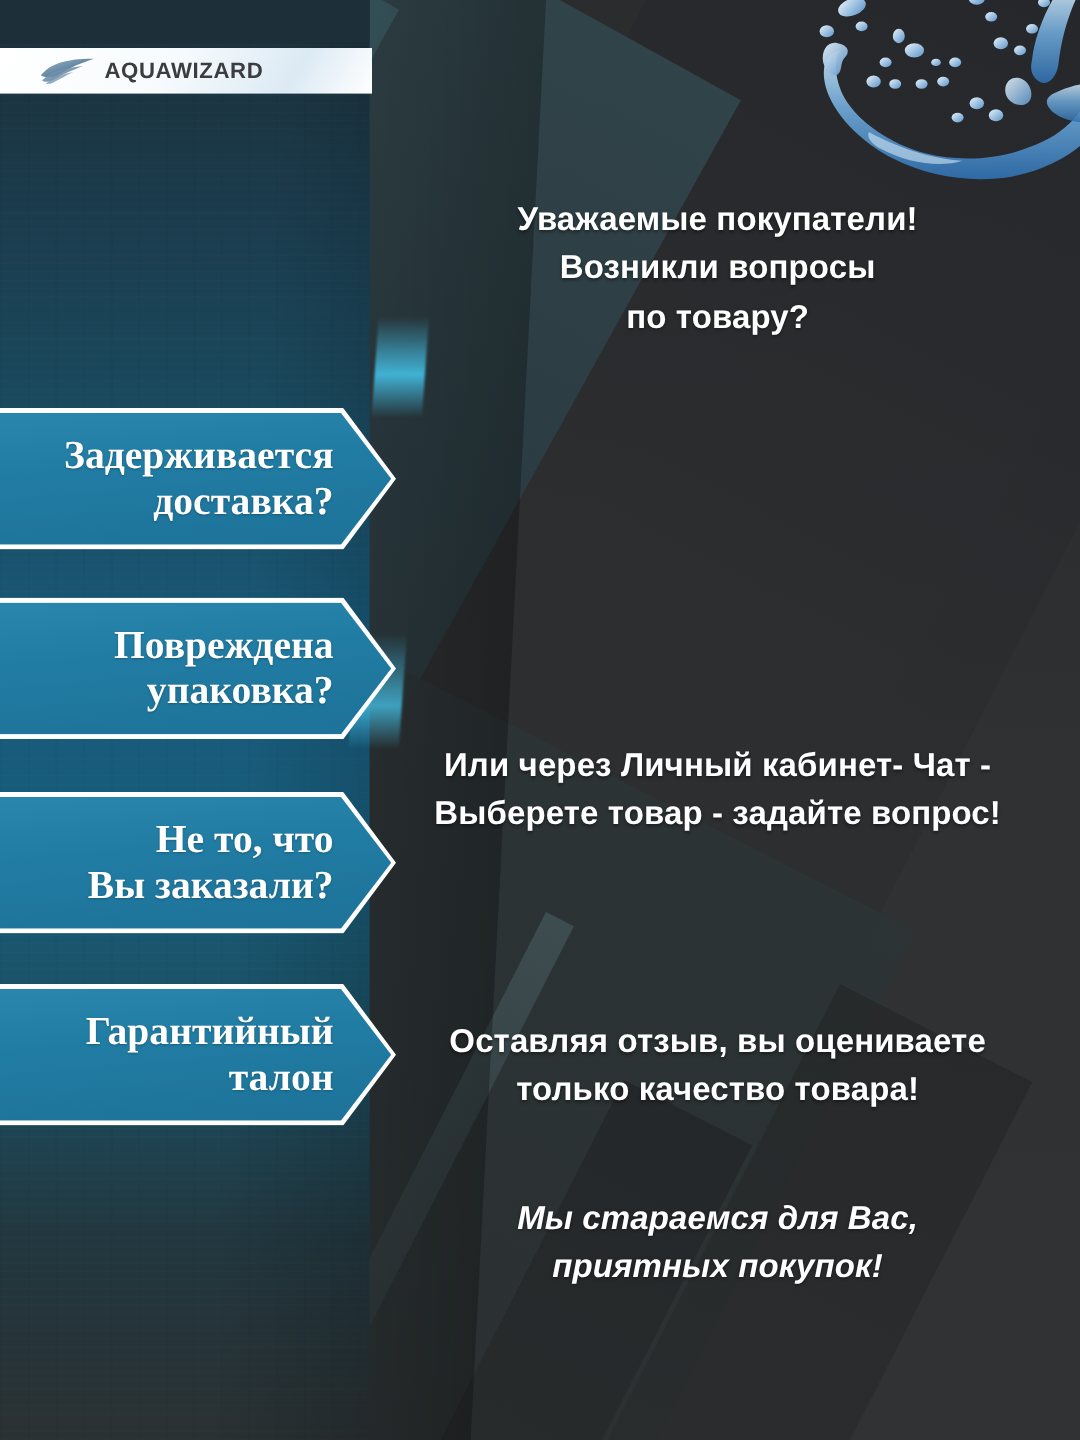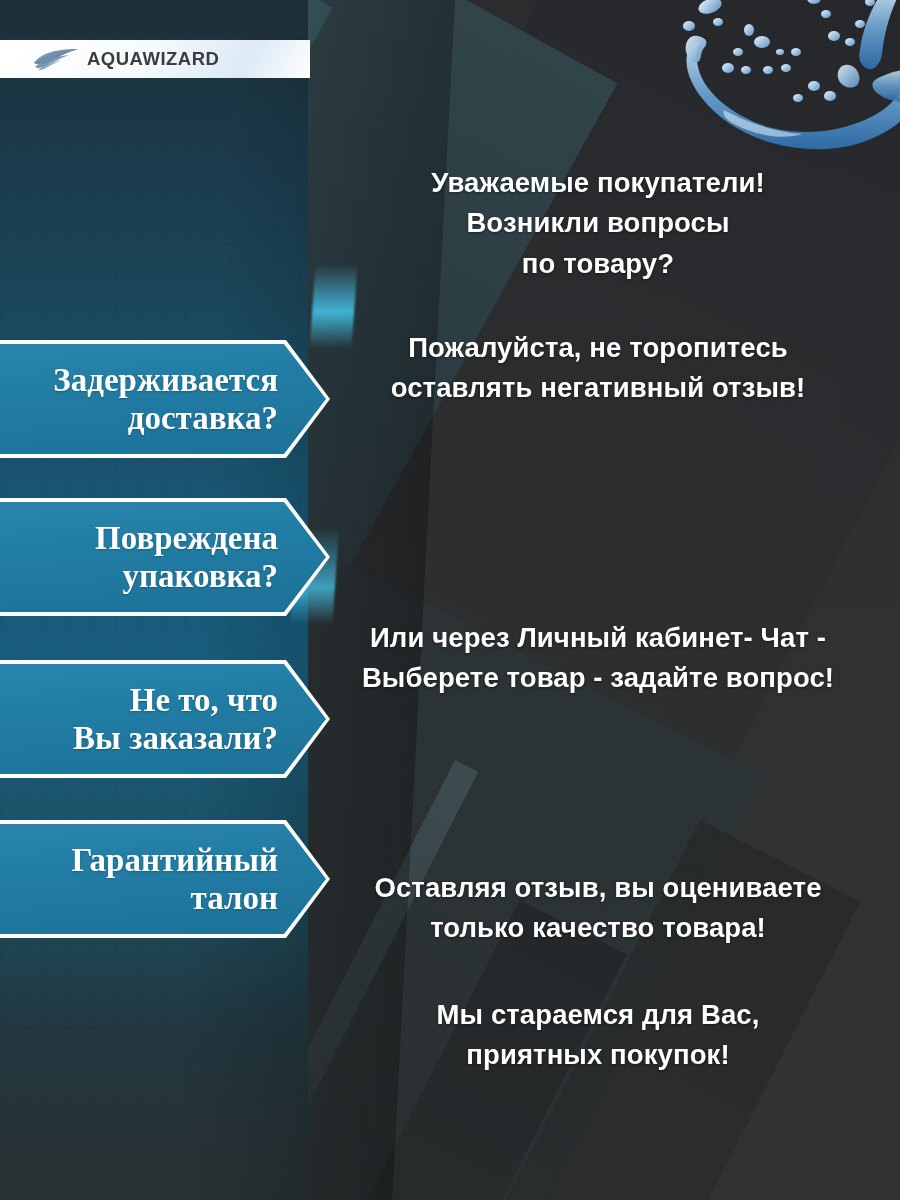"Пожалуйста, не торопитесь" div.text-col { html: <div>Пожалуйста, не торопитесь оставлять негативный отзыв!</div> -> none }
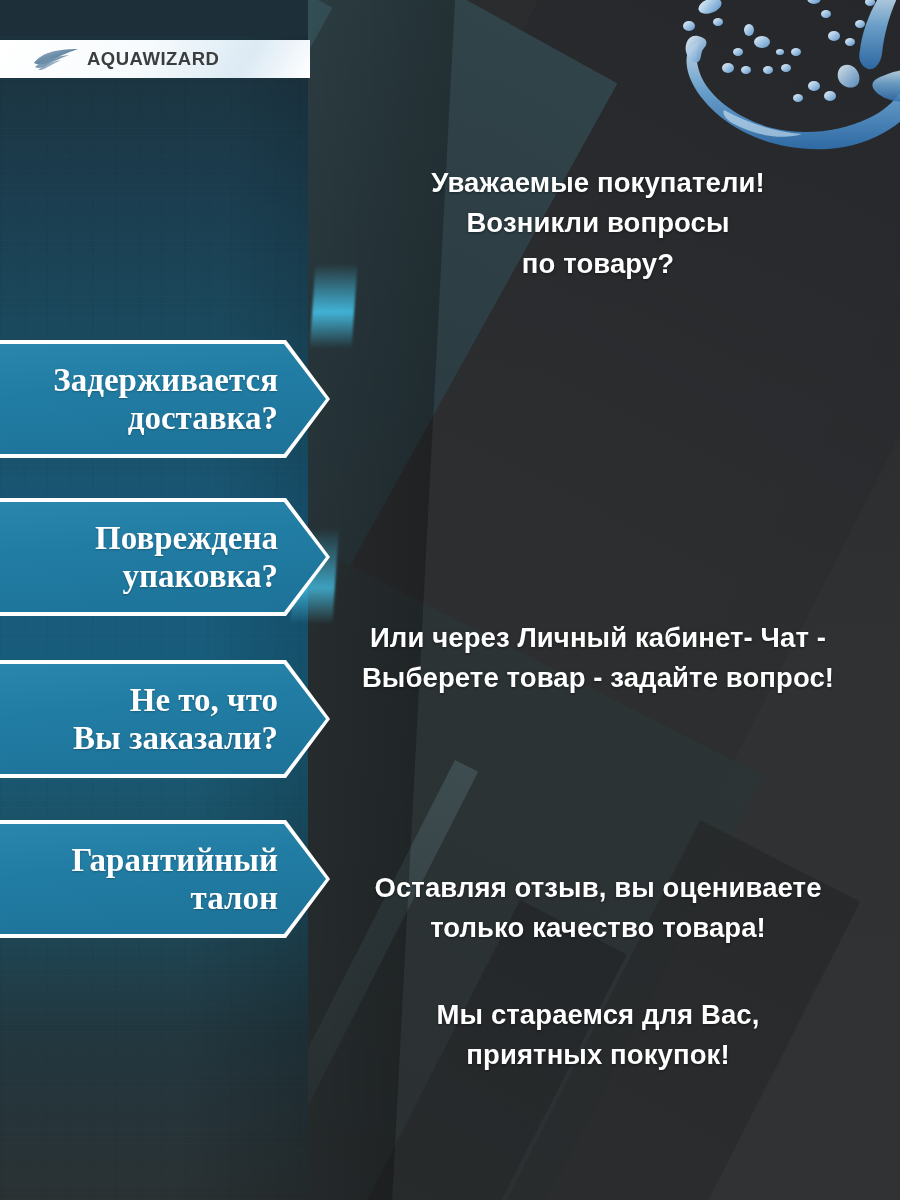"Оставляя отзыв, вы оцениваете" div.text-col { margin-top: 20px -> none }
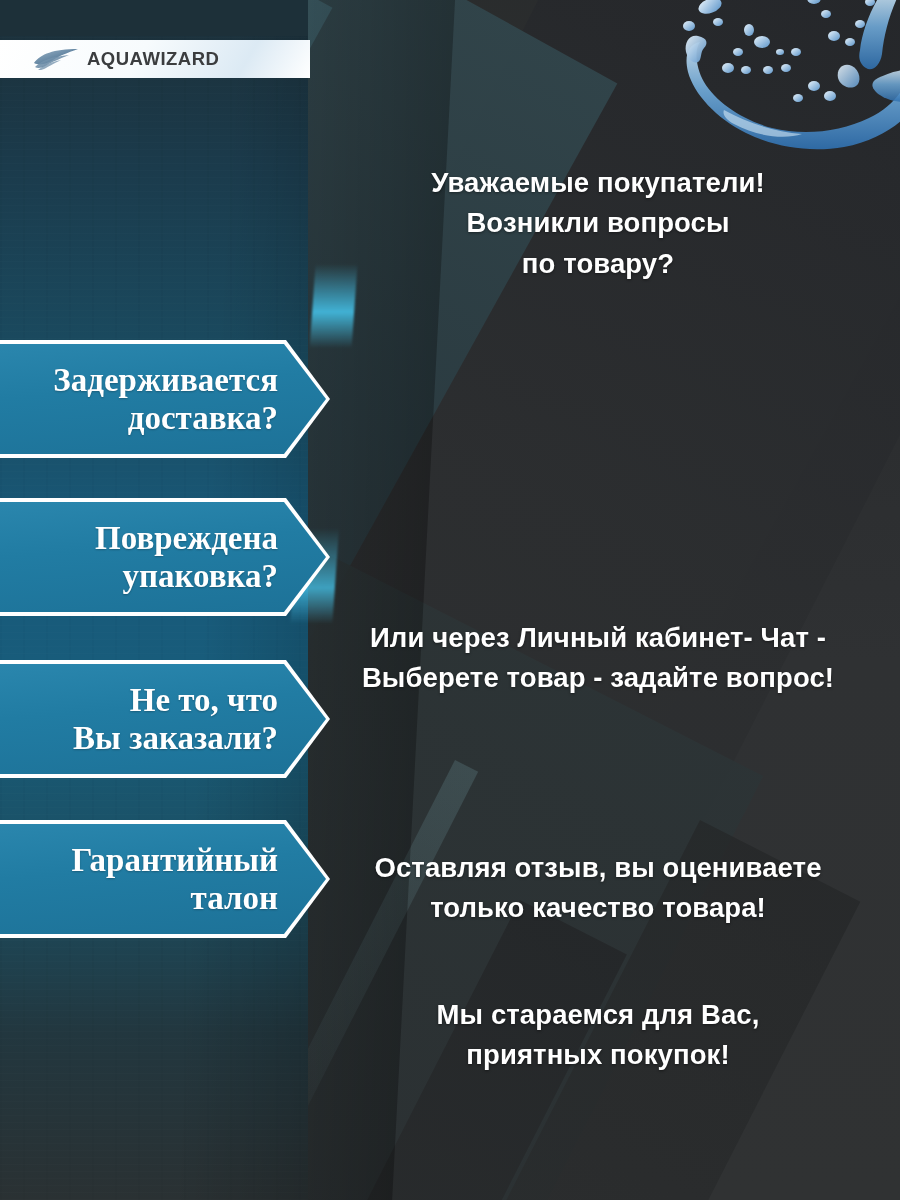"Мы стараемся для Вас," div.text-col { font-style: none -> italic }
